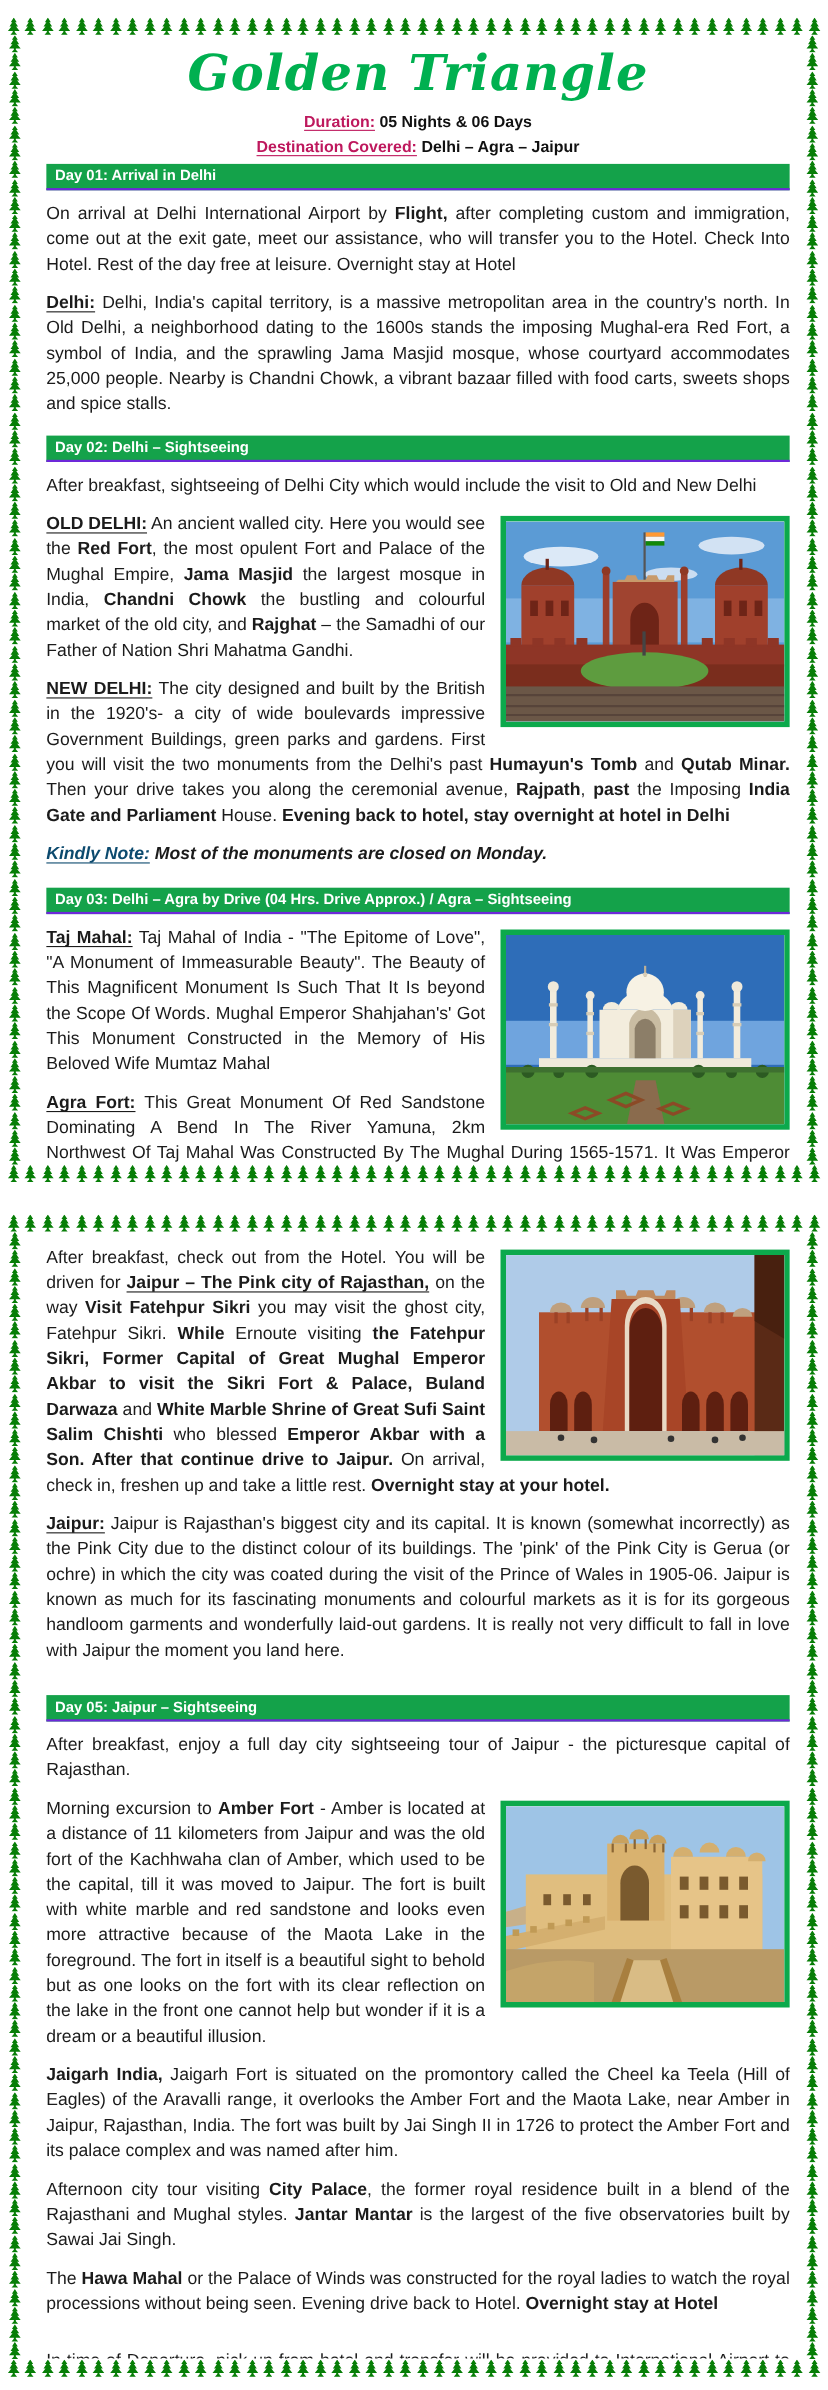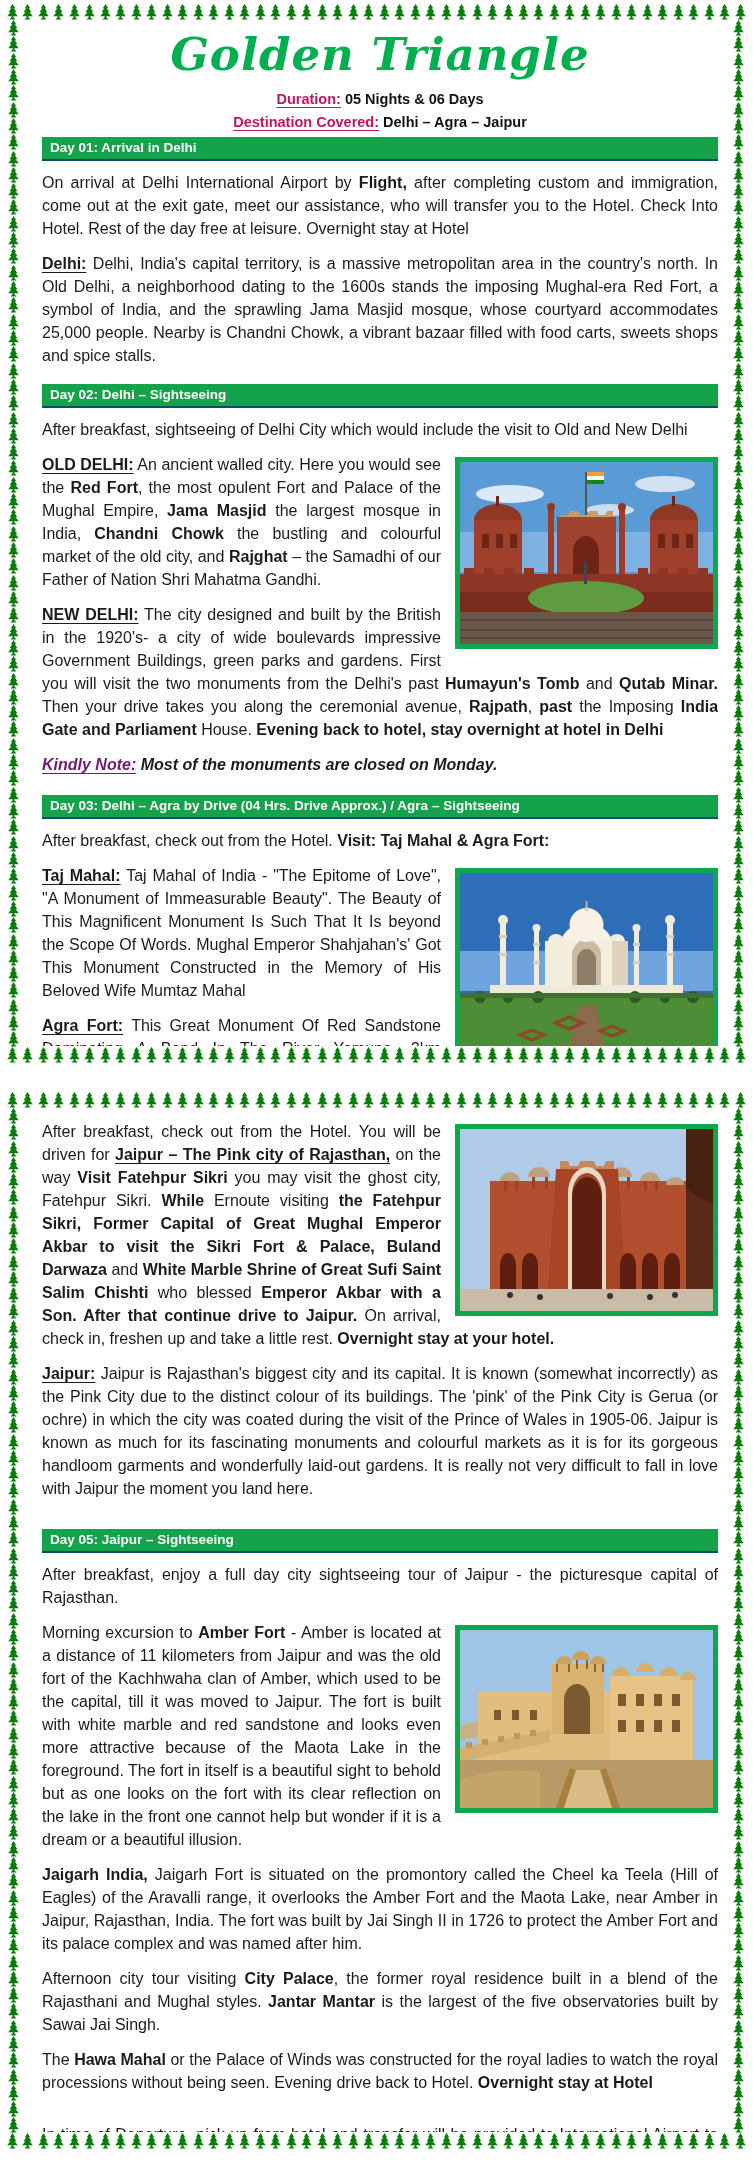"Golden Triangle" .doc { padding-top: 4px -> 16px }
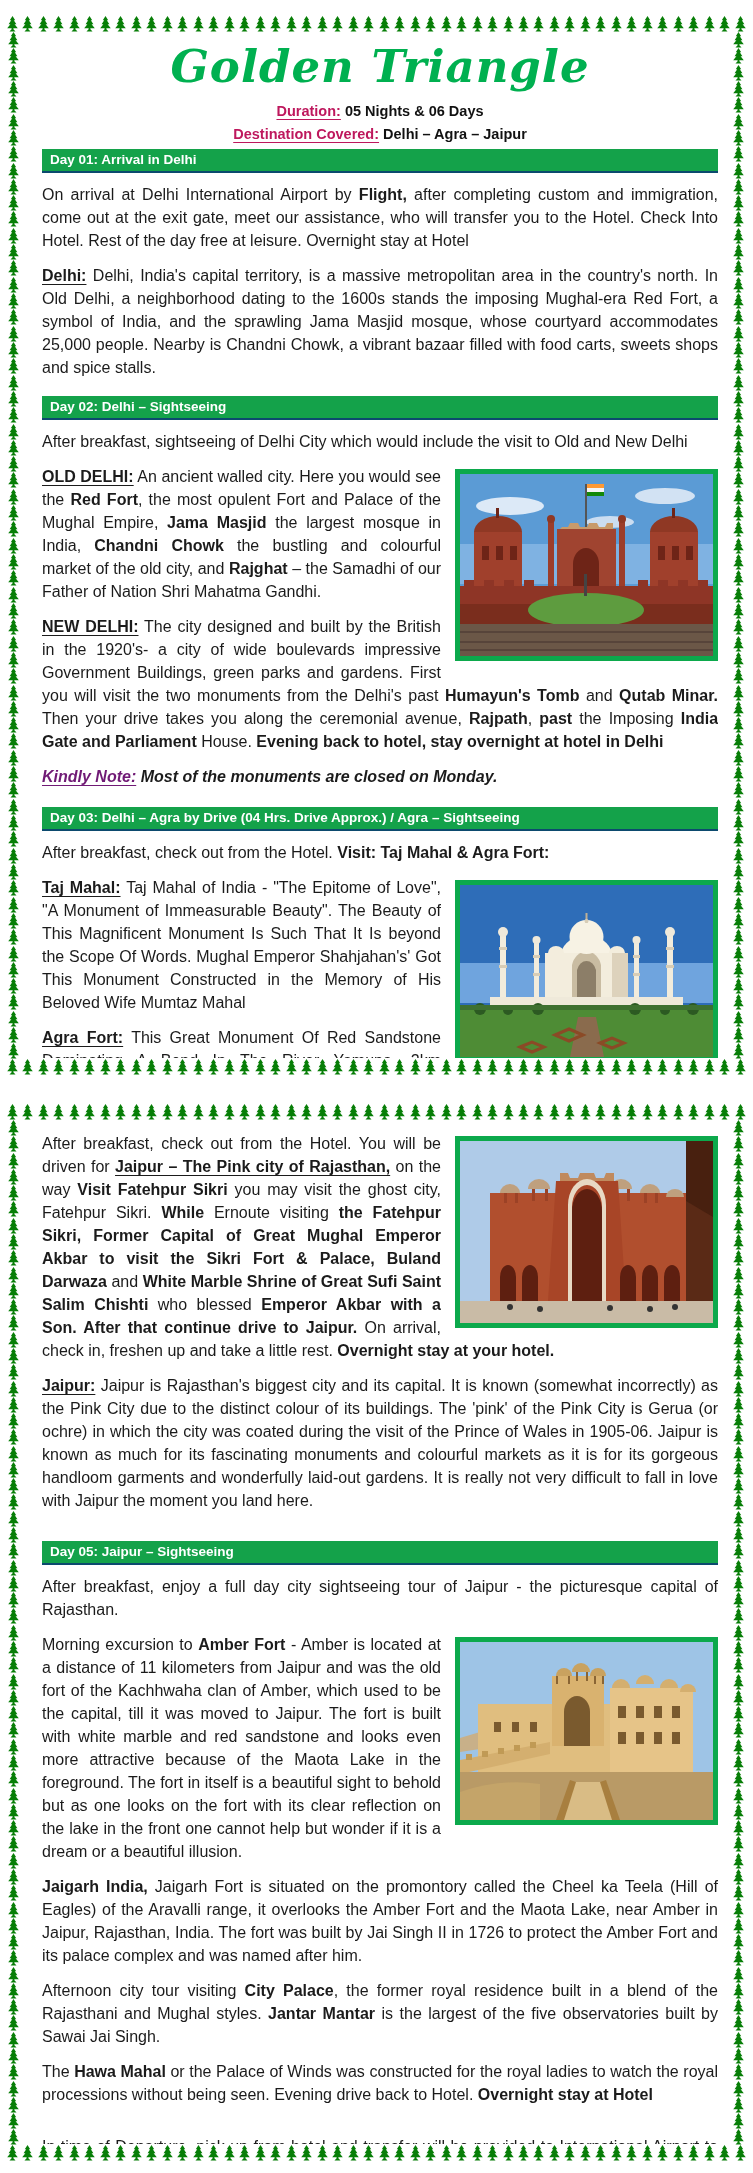"Day 01: Arrival in Delhi" .day-bar { border-bottom: 2px solid #0c4a6e -> 2px solid #6d28d9 }
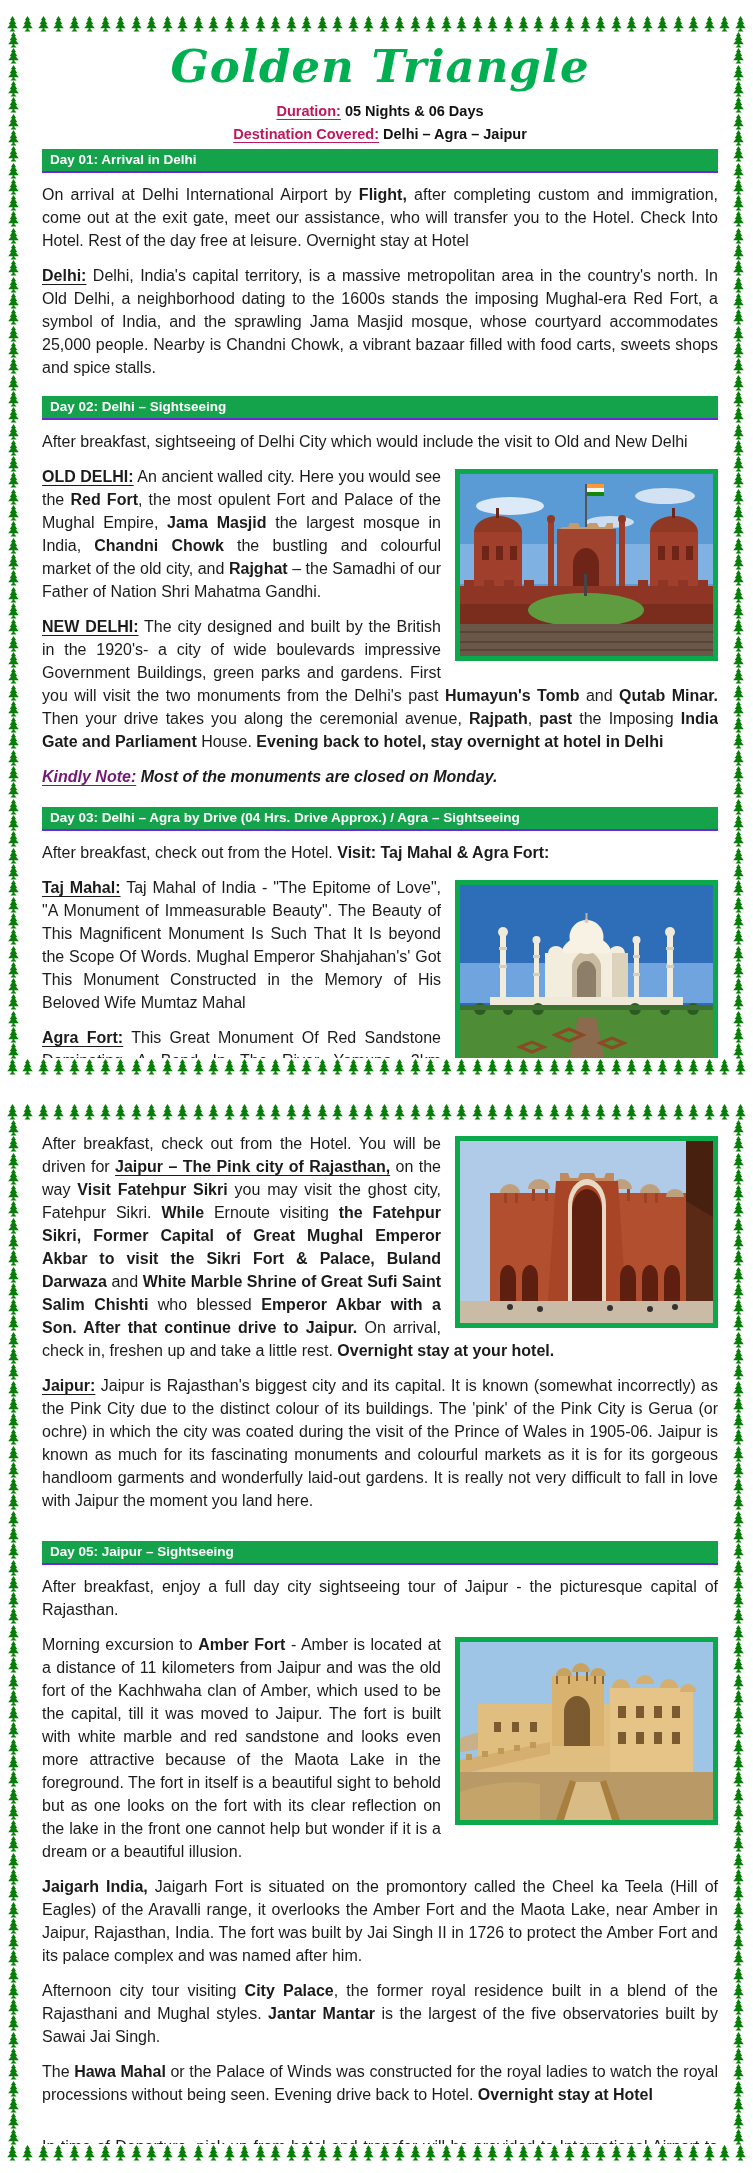"Kindly Note:" span.b { color: #701a75 -> #0c4a6e }
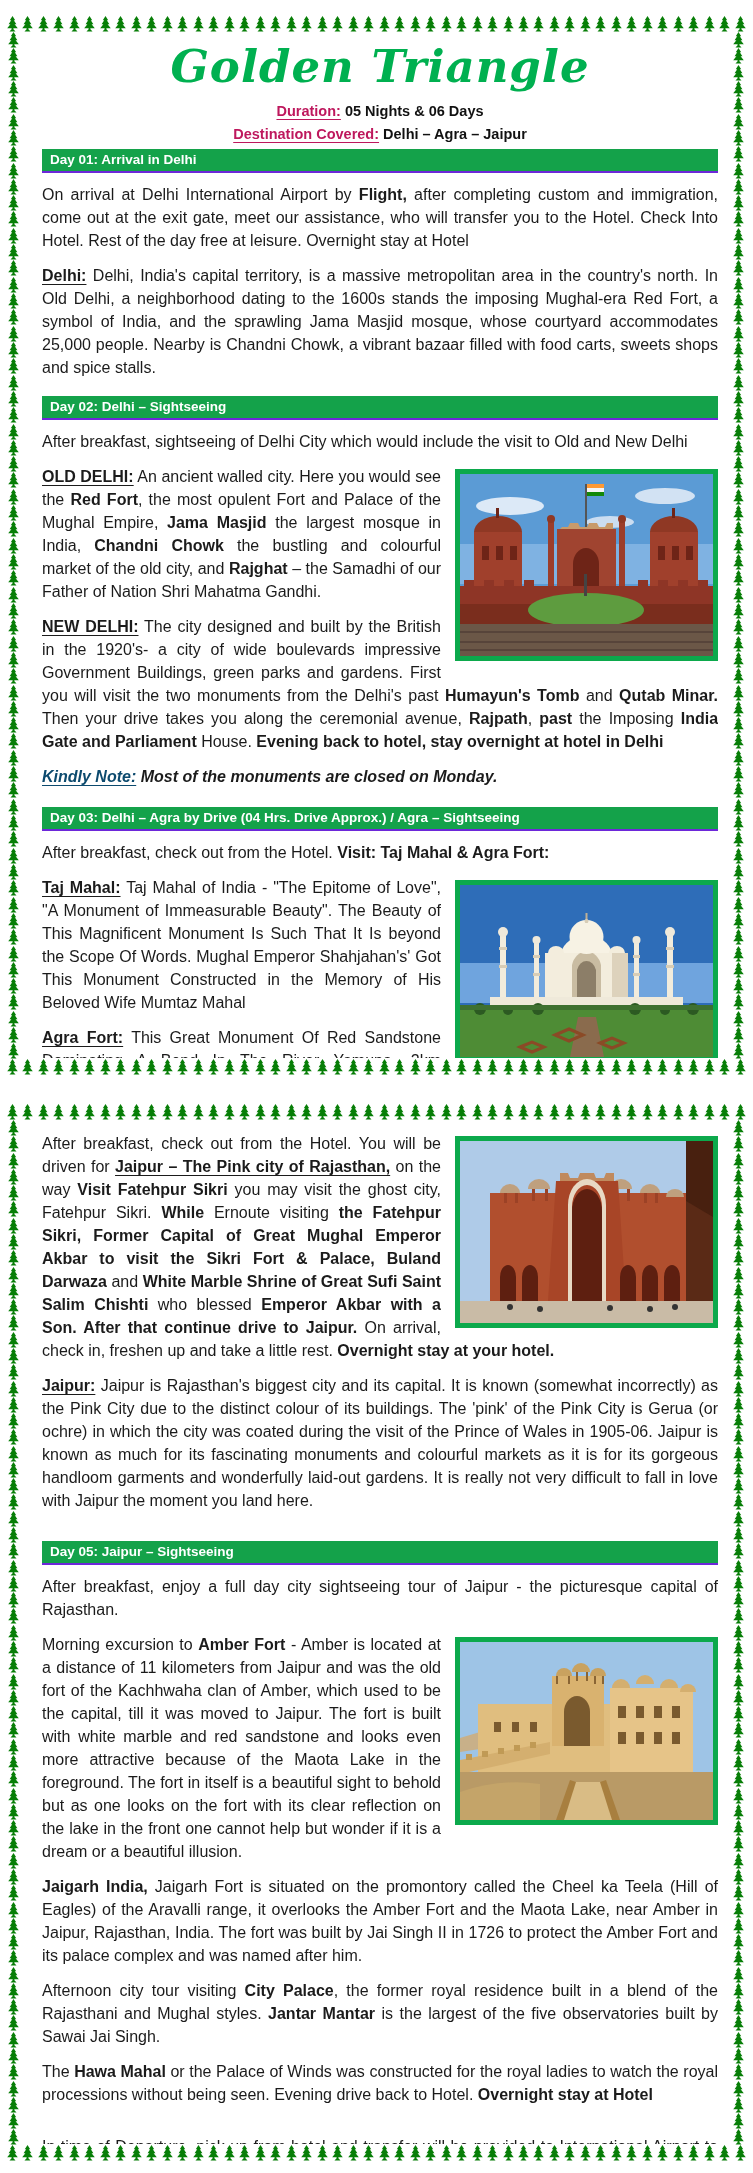"After breakfast, check out from the Hotel. Visit:" p.para { html: <p><span>After breakfast, check out from the Hotel. </span><span>Visit: Taj Mahal &amp; Agra Fort:</span></p> -> none }
